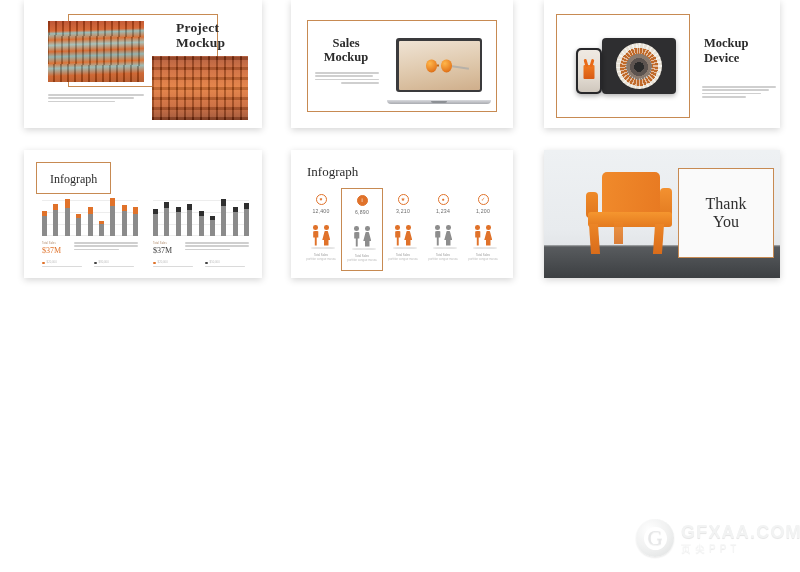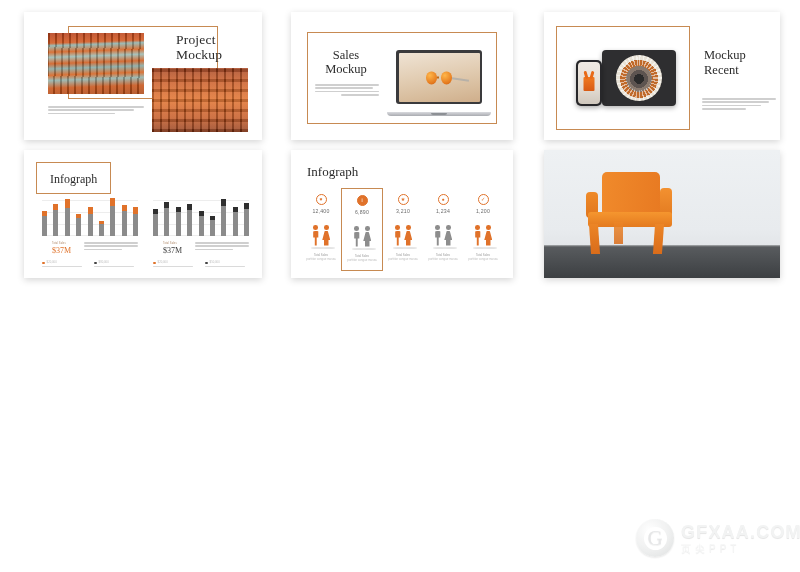"Project" .r1 { font-weight: none -> bold; top: 12px -> 0 }
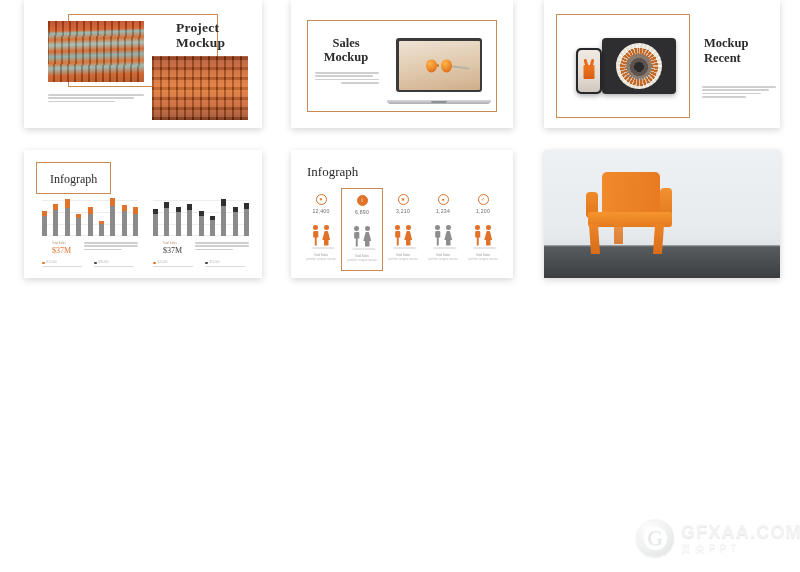"Recent" div { text: Recent -> Device }
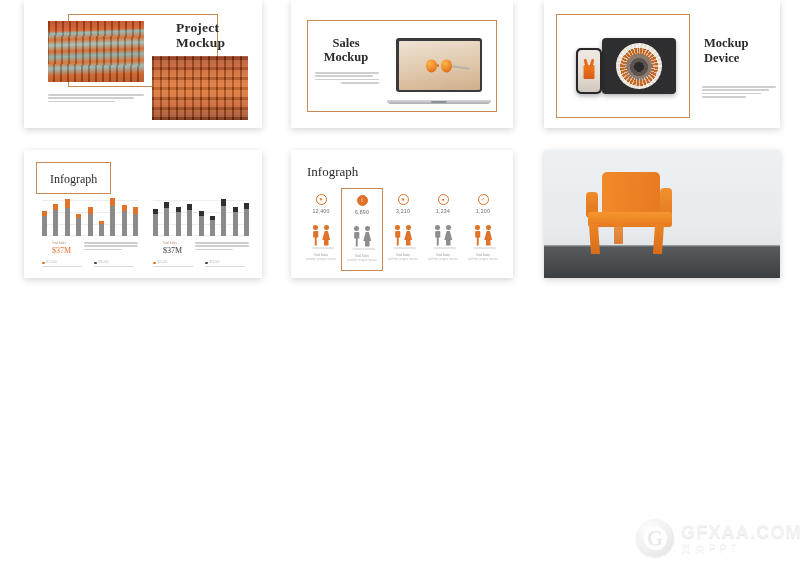"Thank" div.s6-frame { html: none -> <div> <div> <div>Thank</div> <div>You</div> </div> </div> }
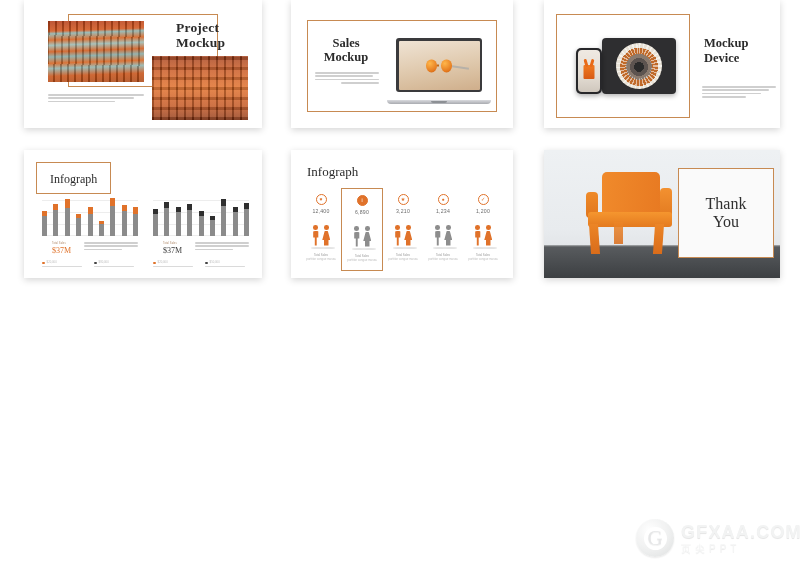"$37M" .panel-body { margin-left: 10px -> none }
